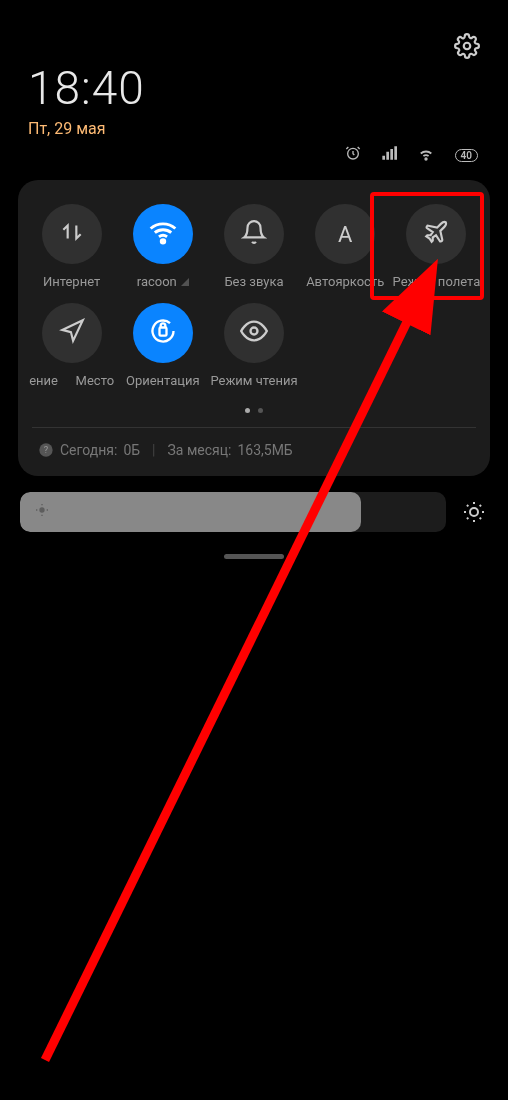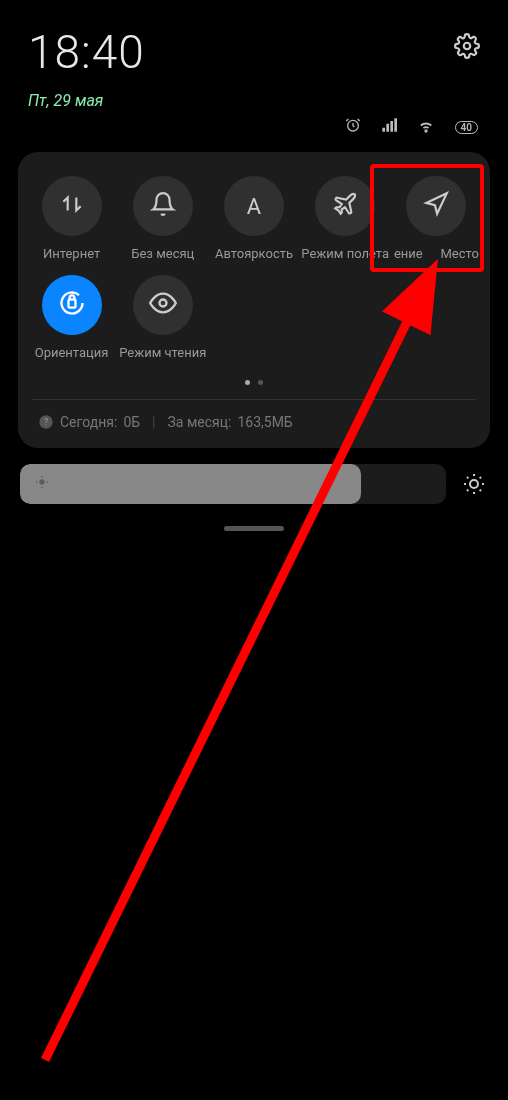"18:40" .time { margin-top: none -> 36px }
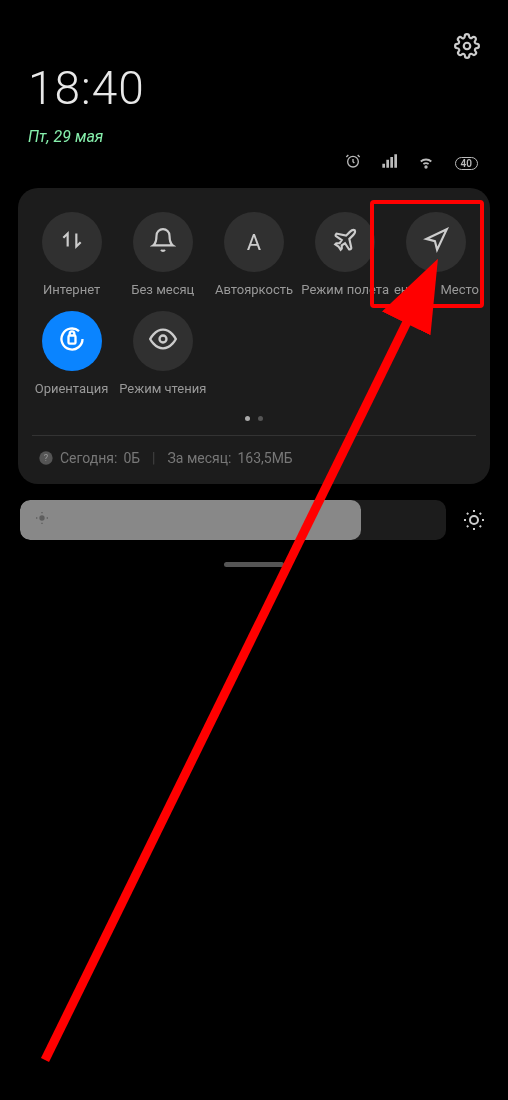"Пт, 29 мая" .date { color: #86efac -> #fdba74; font-style: italic -> none; margin-top: 12px -> 4px }
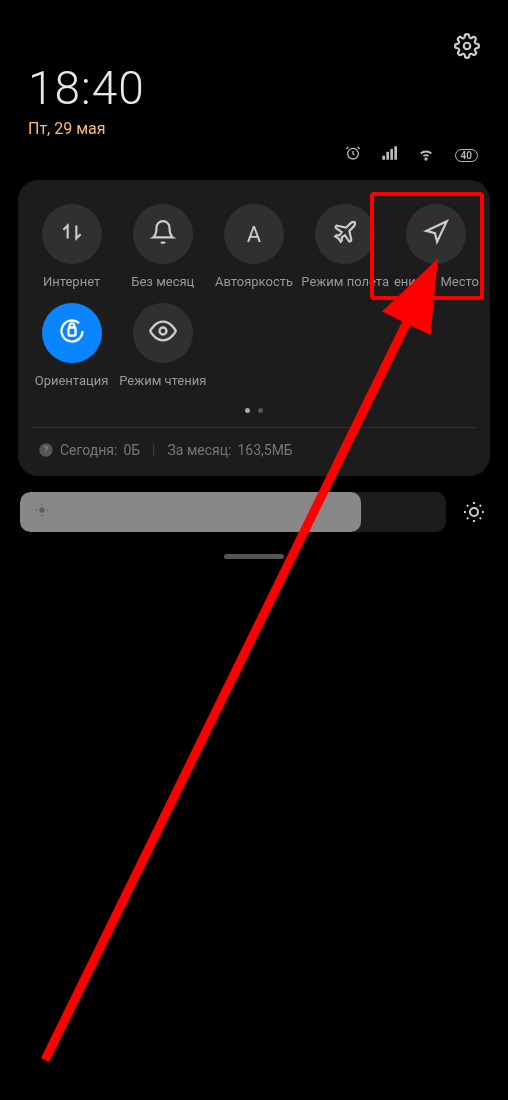"racoon" div.tile { html: none -> <div> <div> <span> <svg> <path></path> <path></path> <path></path> <circle></circle> </svg> </span> </div> <div> <span>racoon</span> <svg> <path></path> </svg> </div> </div> }
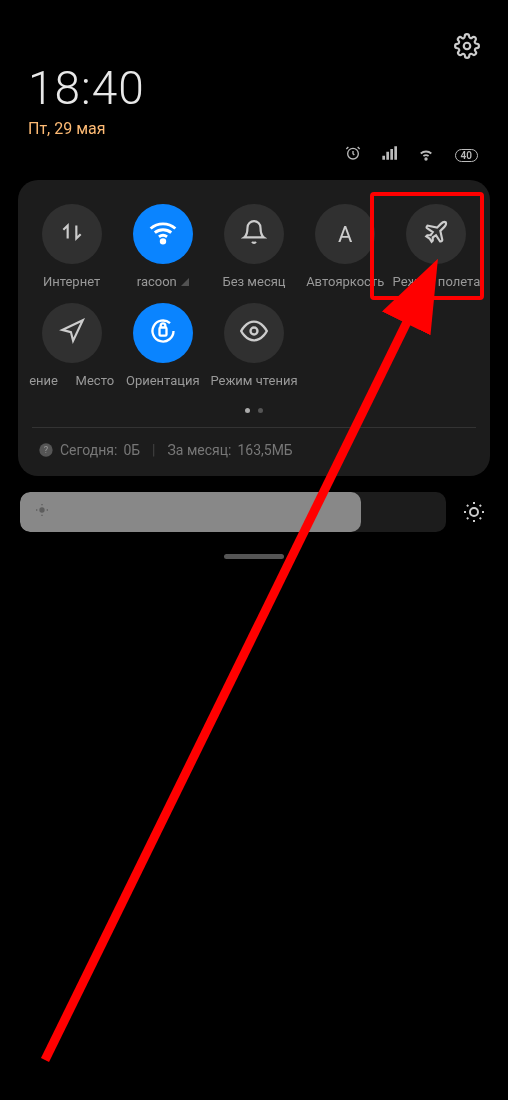"Без месяц" div.tile-label { text: месяц -> звука }
